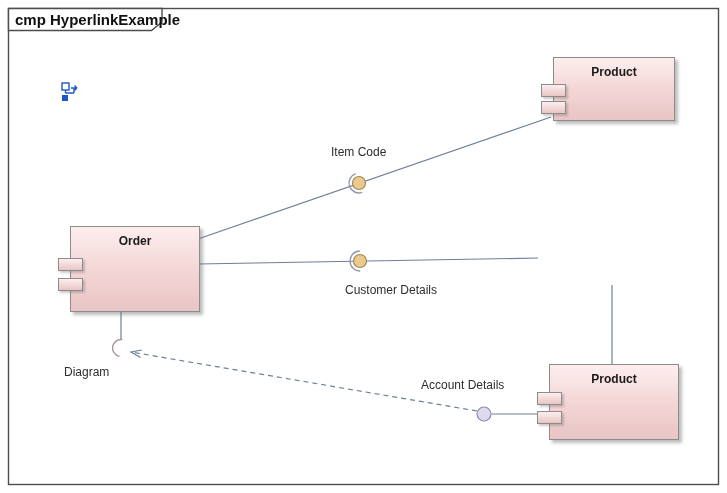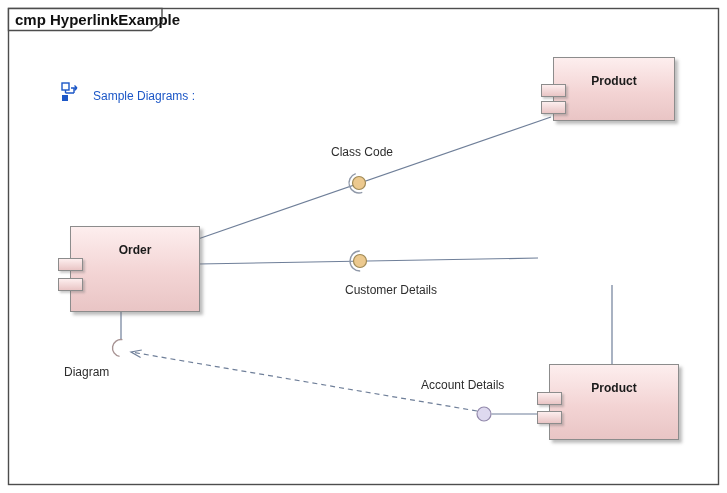"Product" .component .title { margin-top: 16px -> 7px }
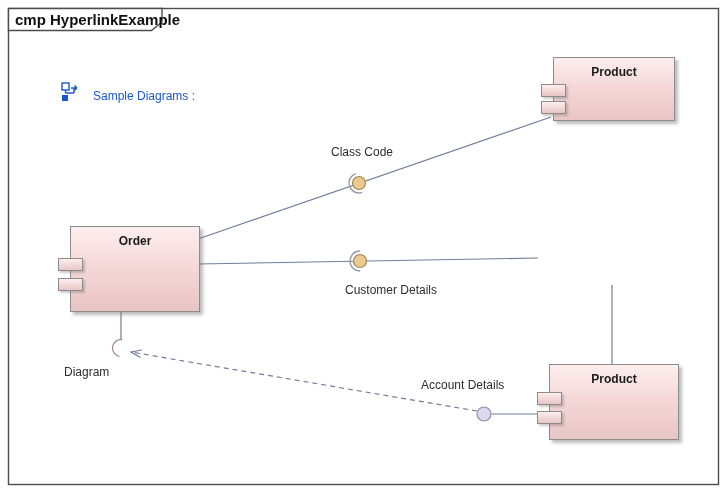"Sample Diagrams :" div { html: <div>Sample Diagrams :</div> -> none }
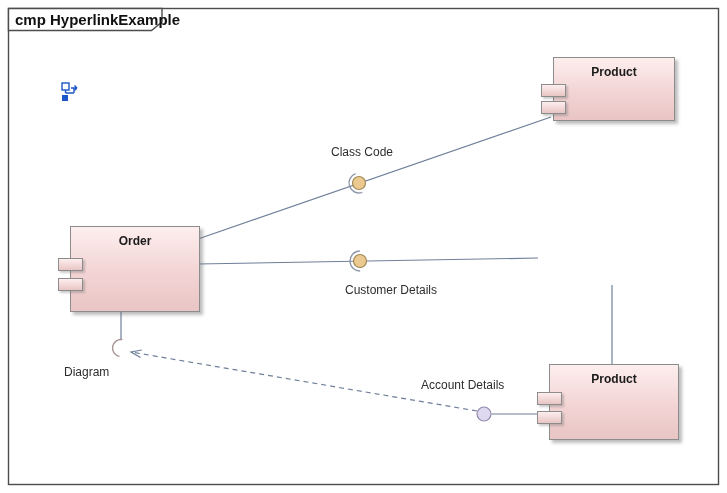"Class Code" div.lbl { text: Class -> Item }
